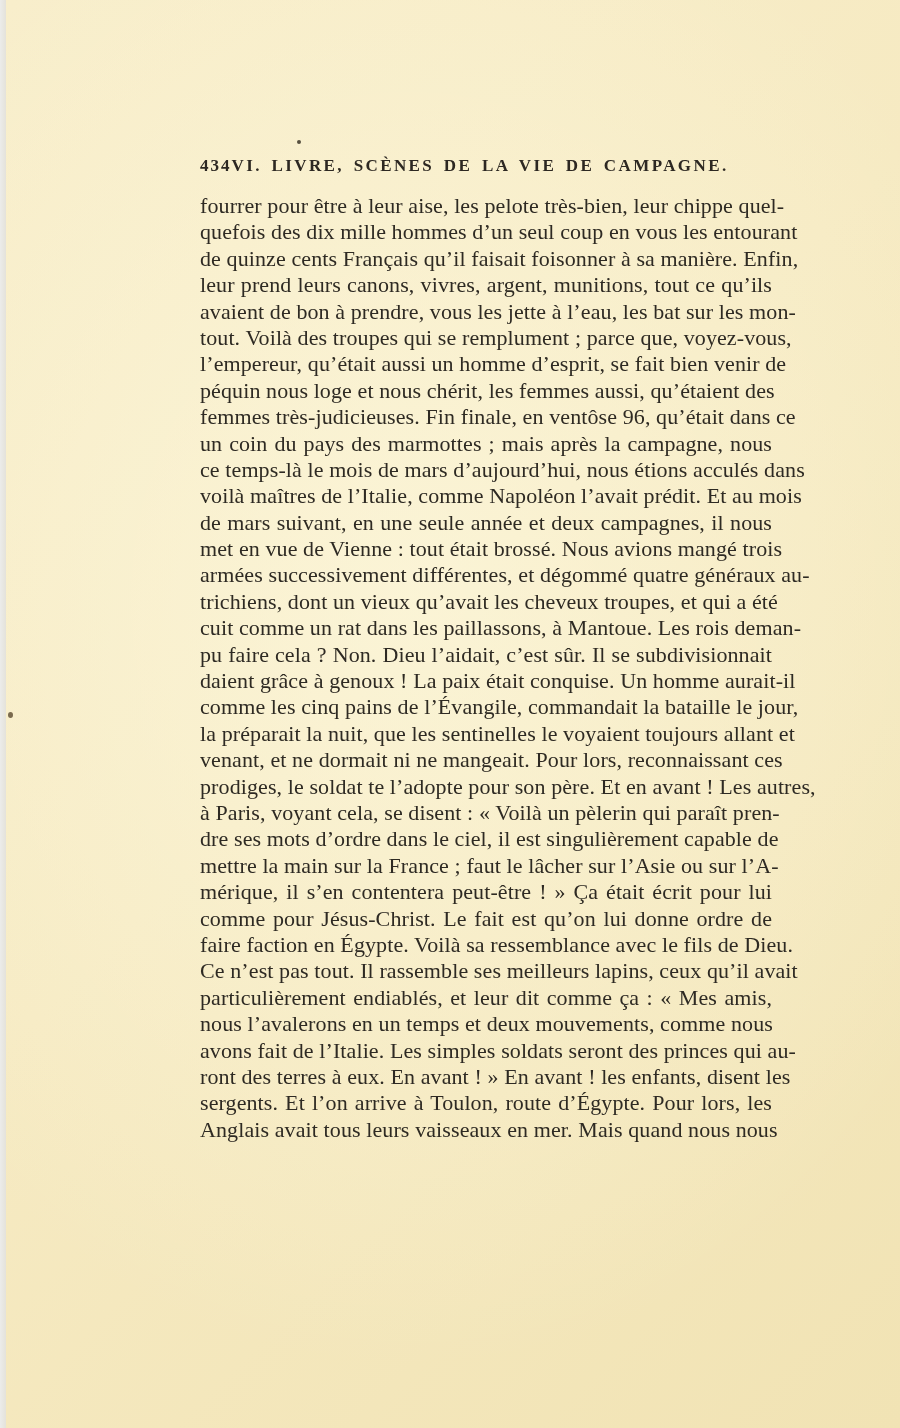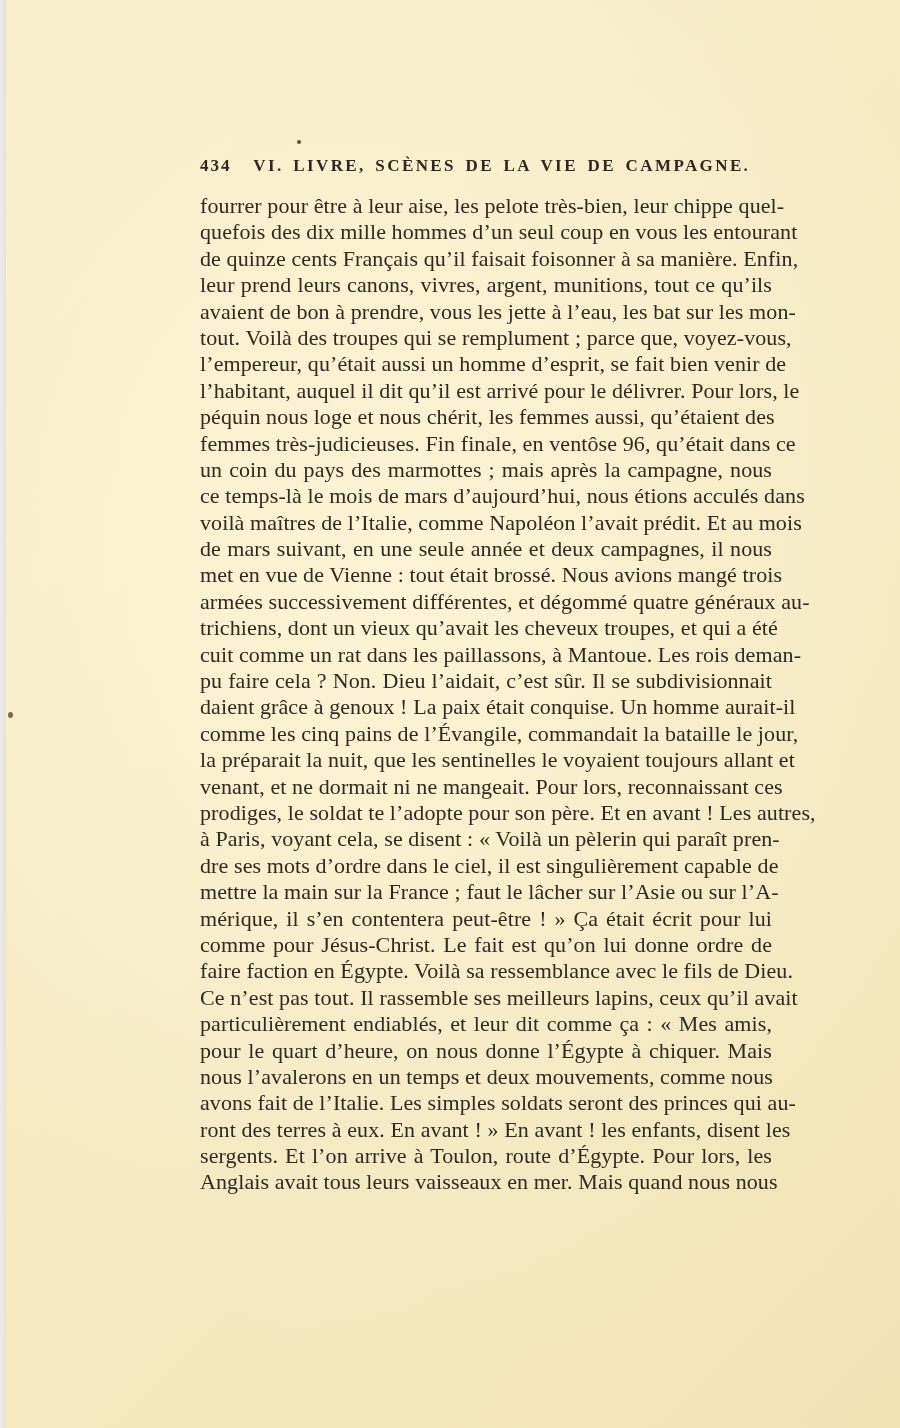"VI. LIVRE, SCÈNES DE LA" .running-title { text-align: center -> left }
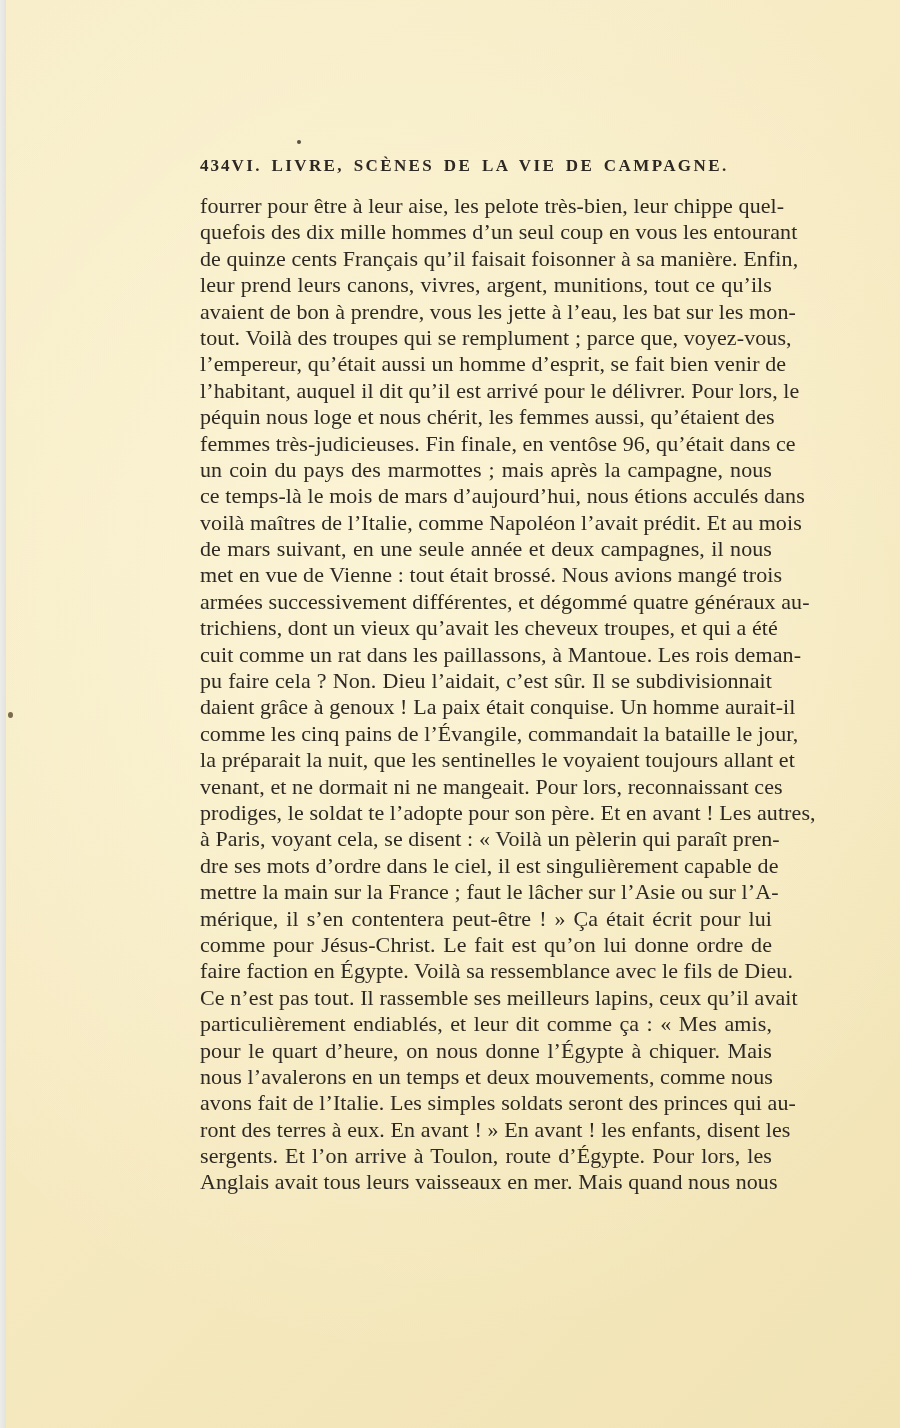"l’habitant, auquel il dit qu’il" div.line { html: <div>l’habitant, auquel il dit qu’il est arrivé pour le délivrer. Pour lors, le</div> -> none }
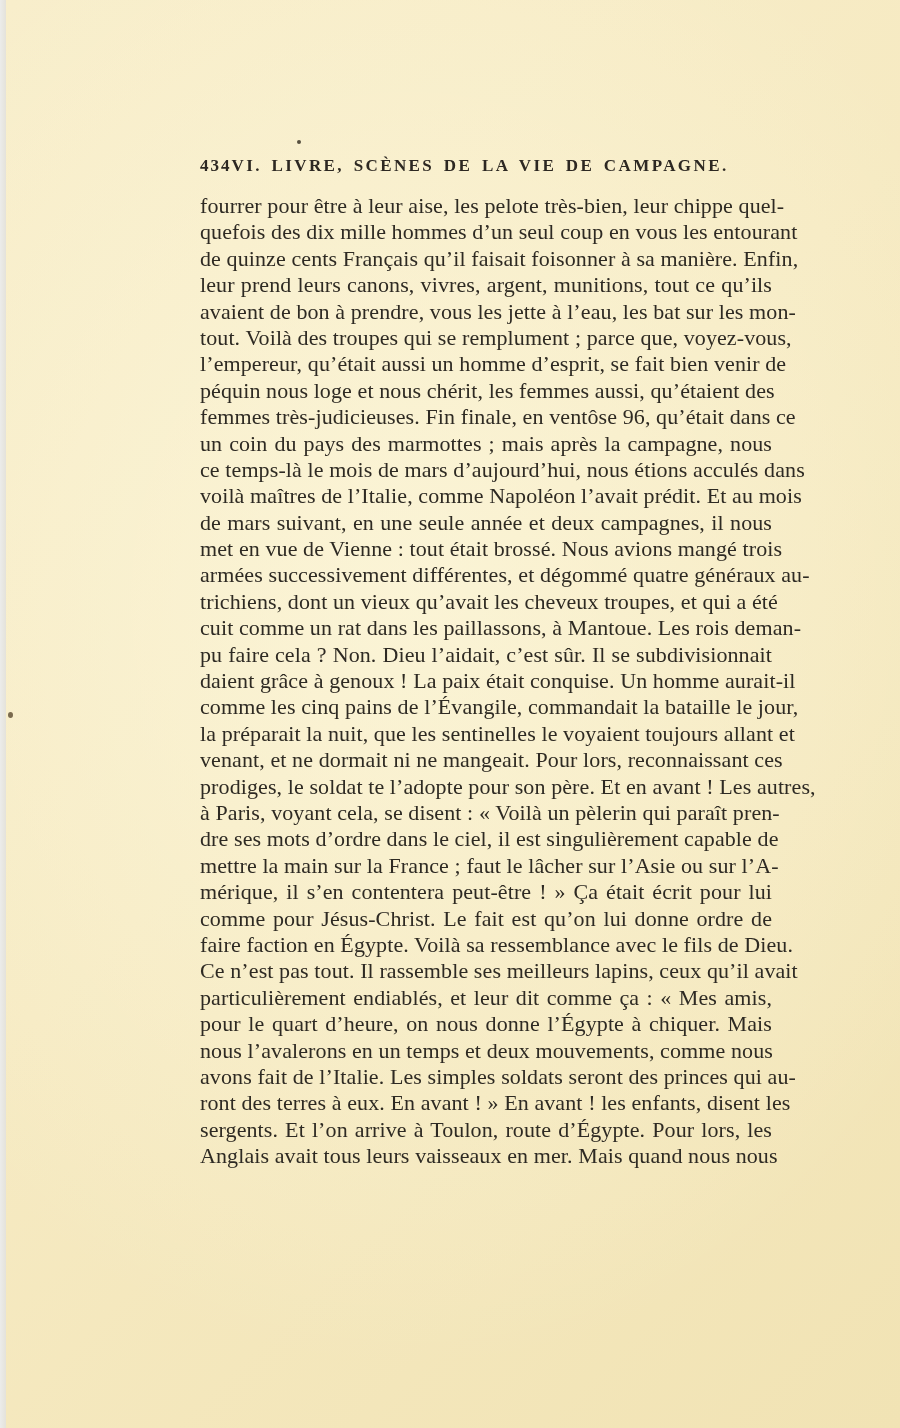"pour le quart d’heure, on" div.line { html: <div>pour le quart d’heure, on nous donne l’Égypte à chiquer. Mais</div> -> none }
